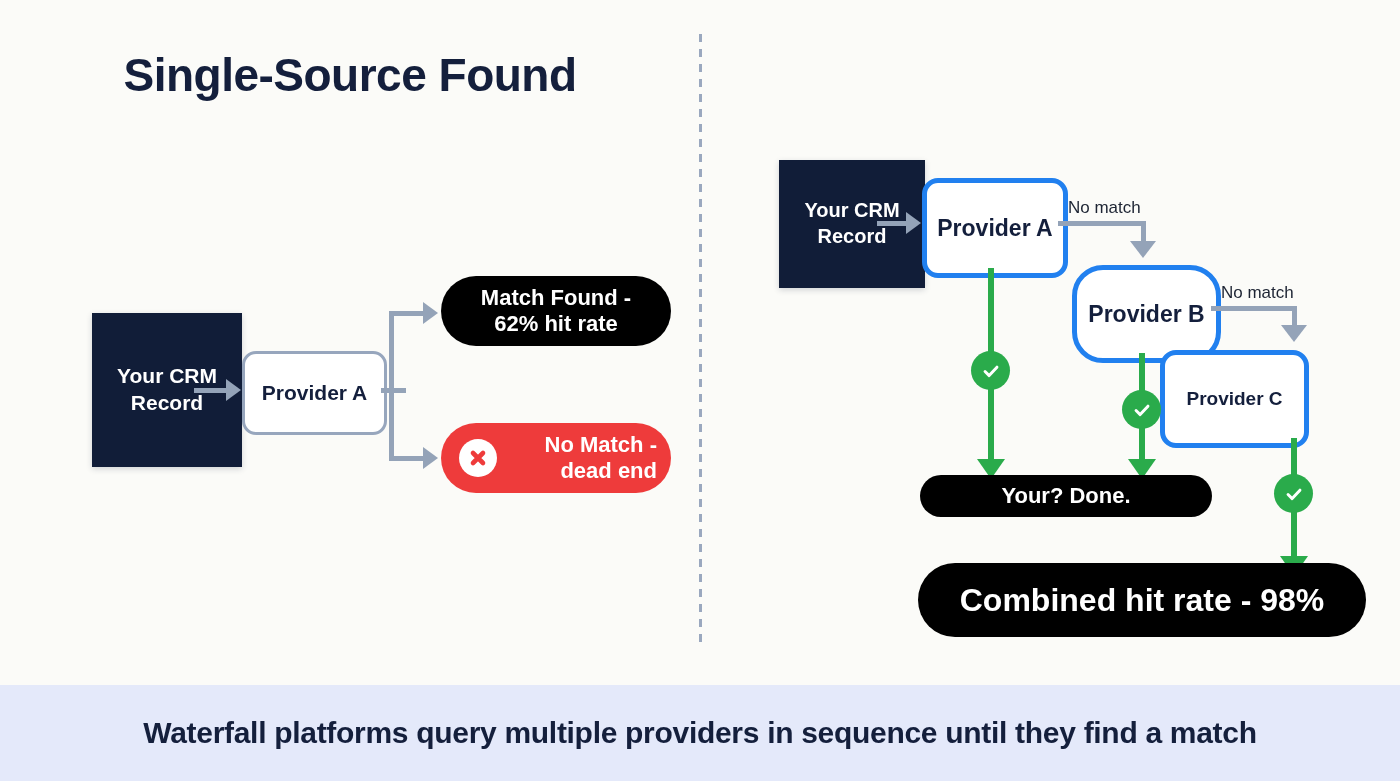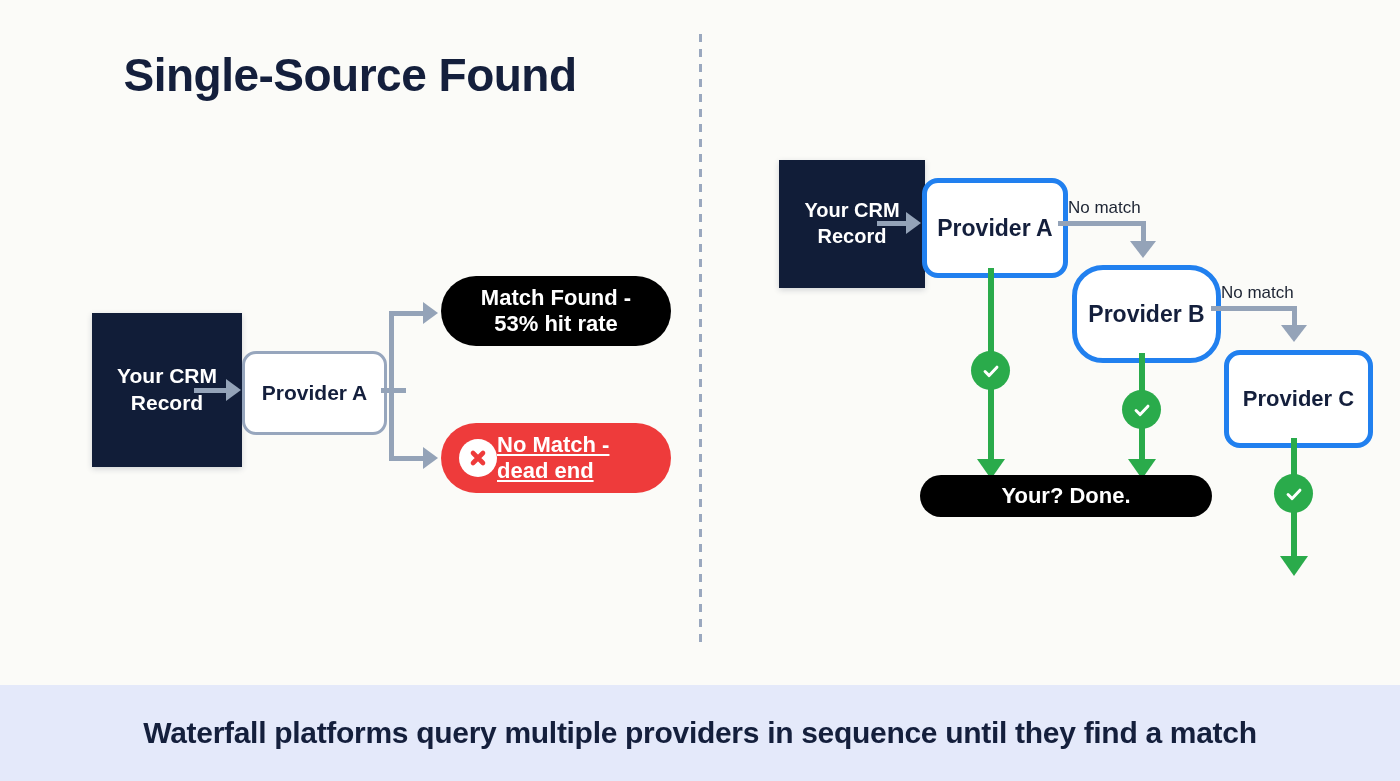"53% hit rate" span { text: 53% -> 62% }
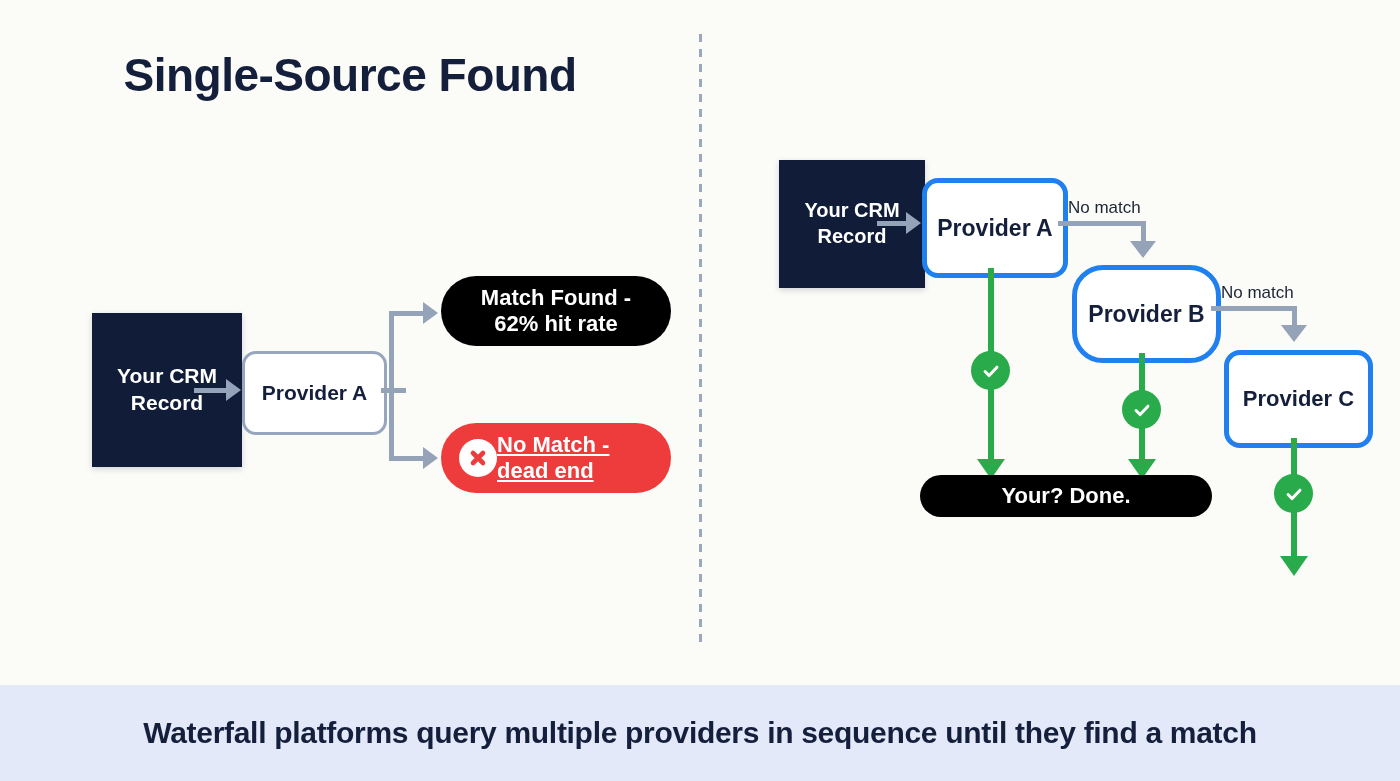"Provider C" div.provider-box { font-size: 22px -> 19px; left: 1224px -> 1160px }
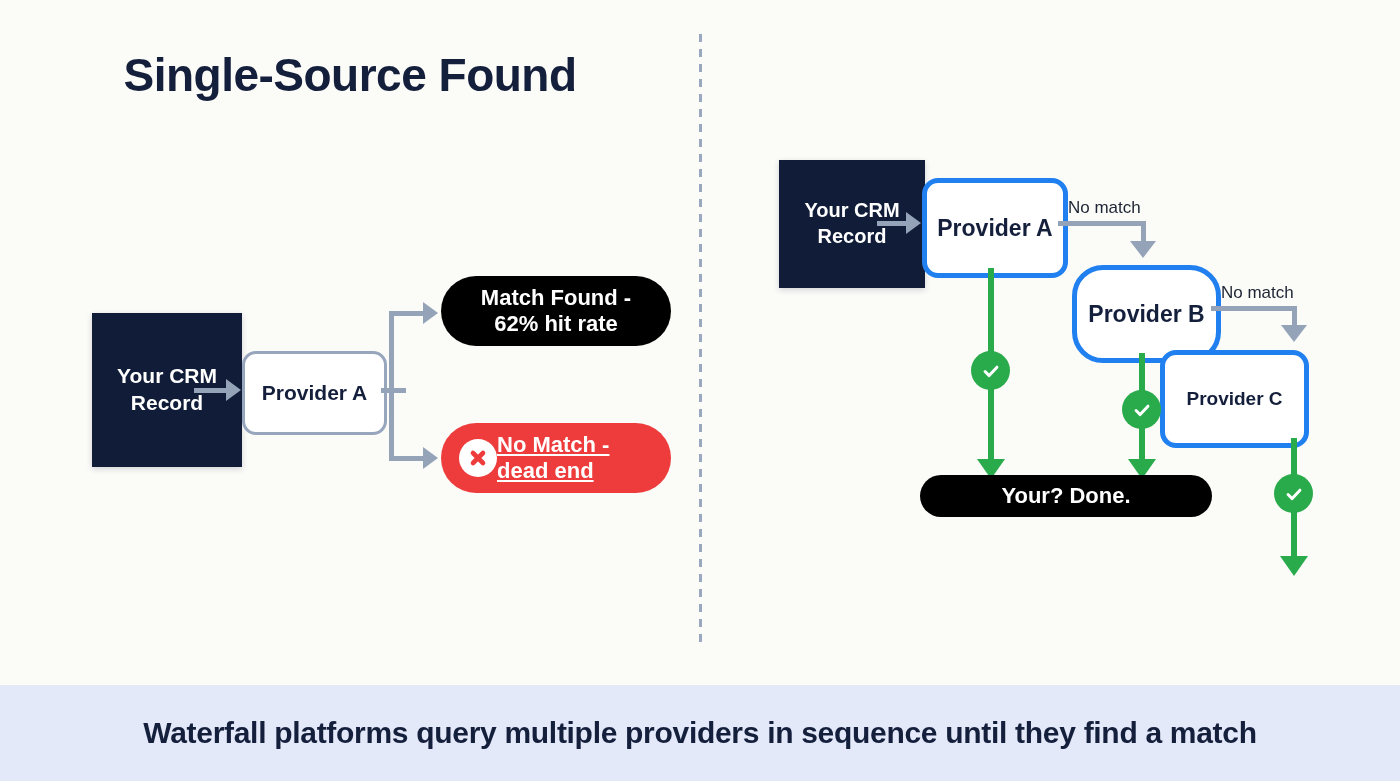"No Match -" div { text-align: left -> right; text-decoration: underline -> none }
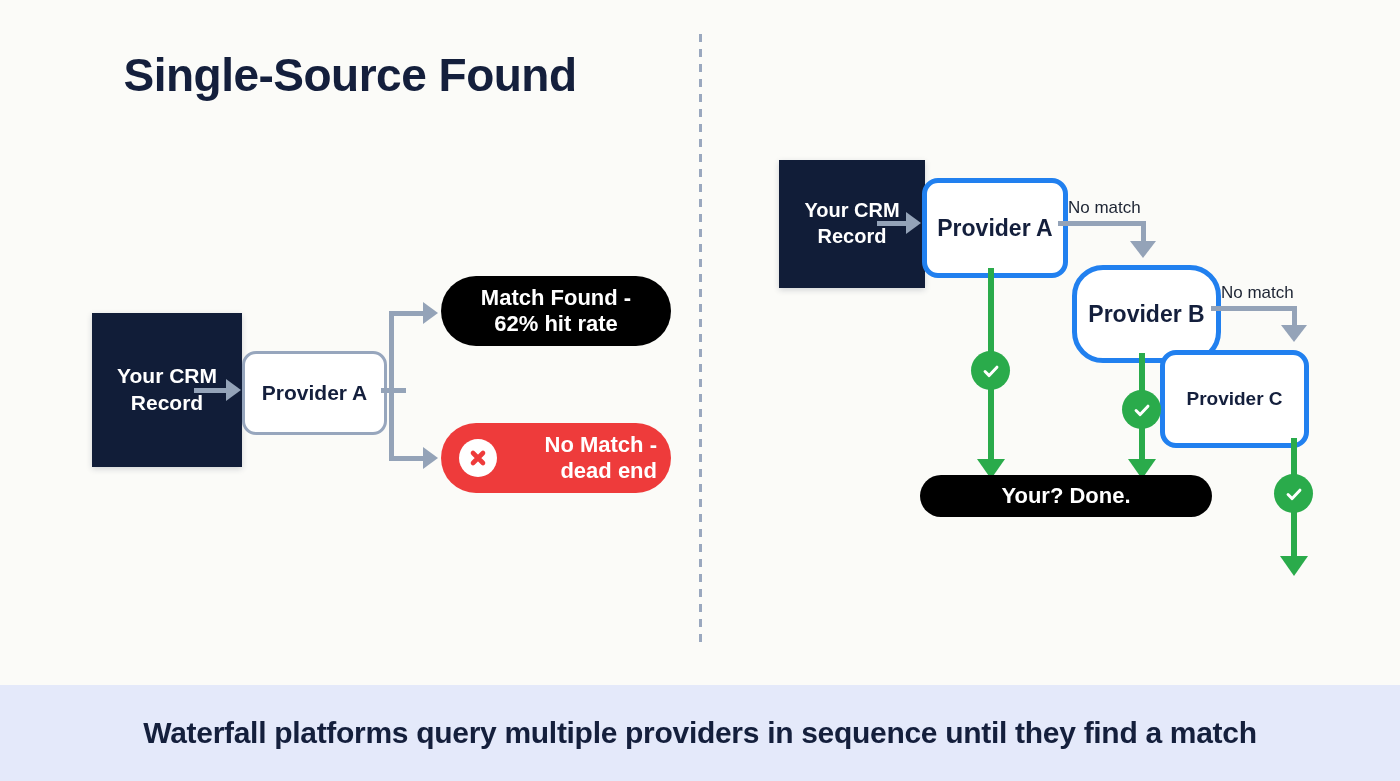"Combined hit rate - 98%" div.pill { html: none -> <div> <span>Combined hit rate - 98%</span> </div> }
